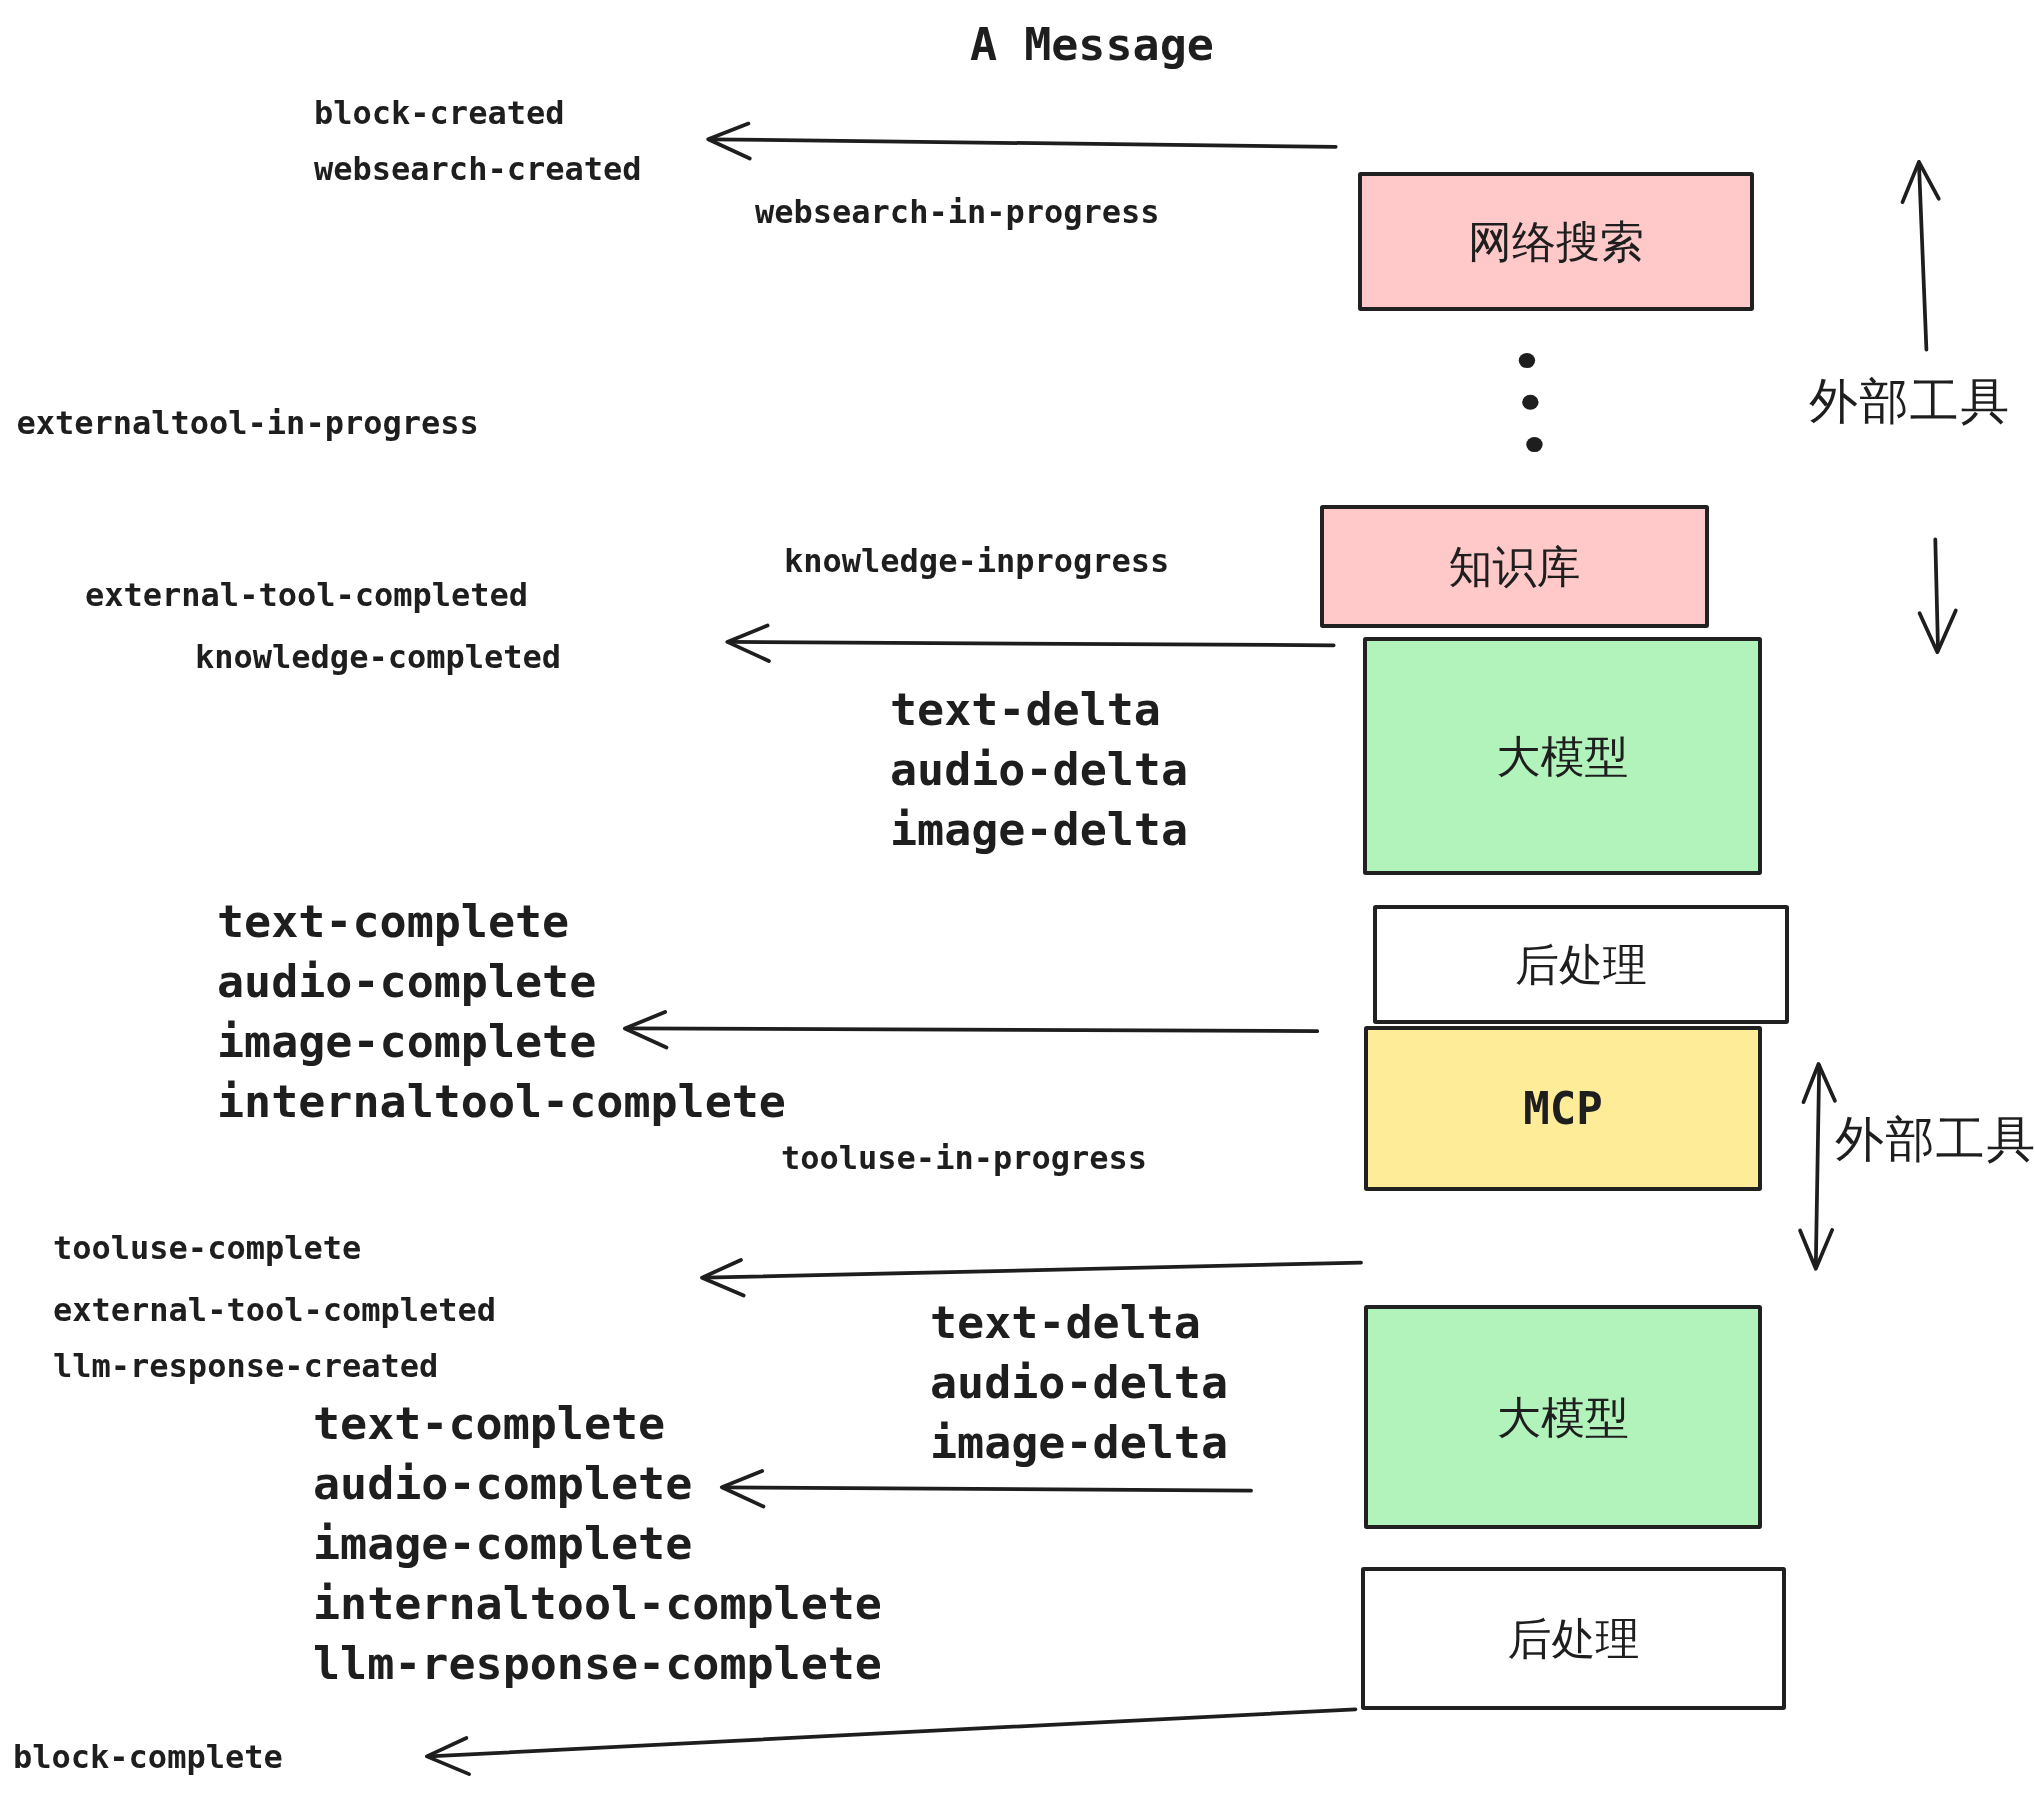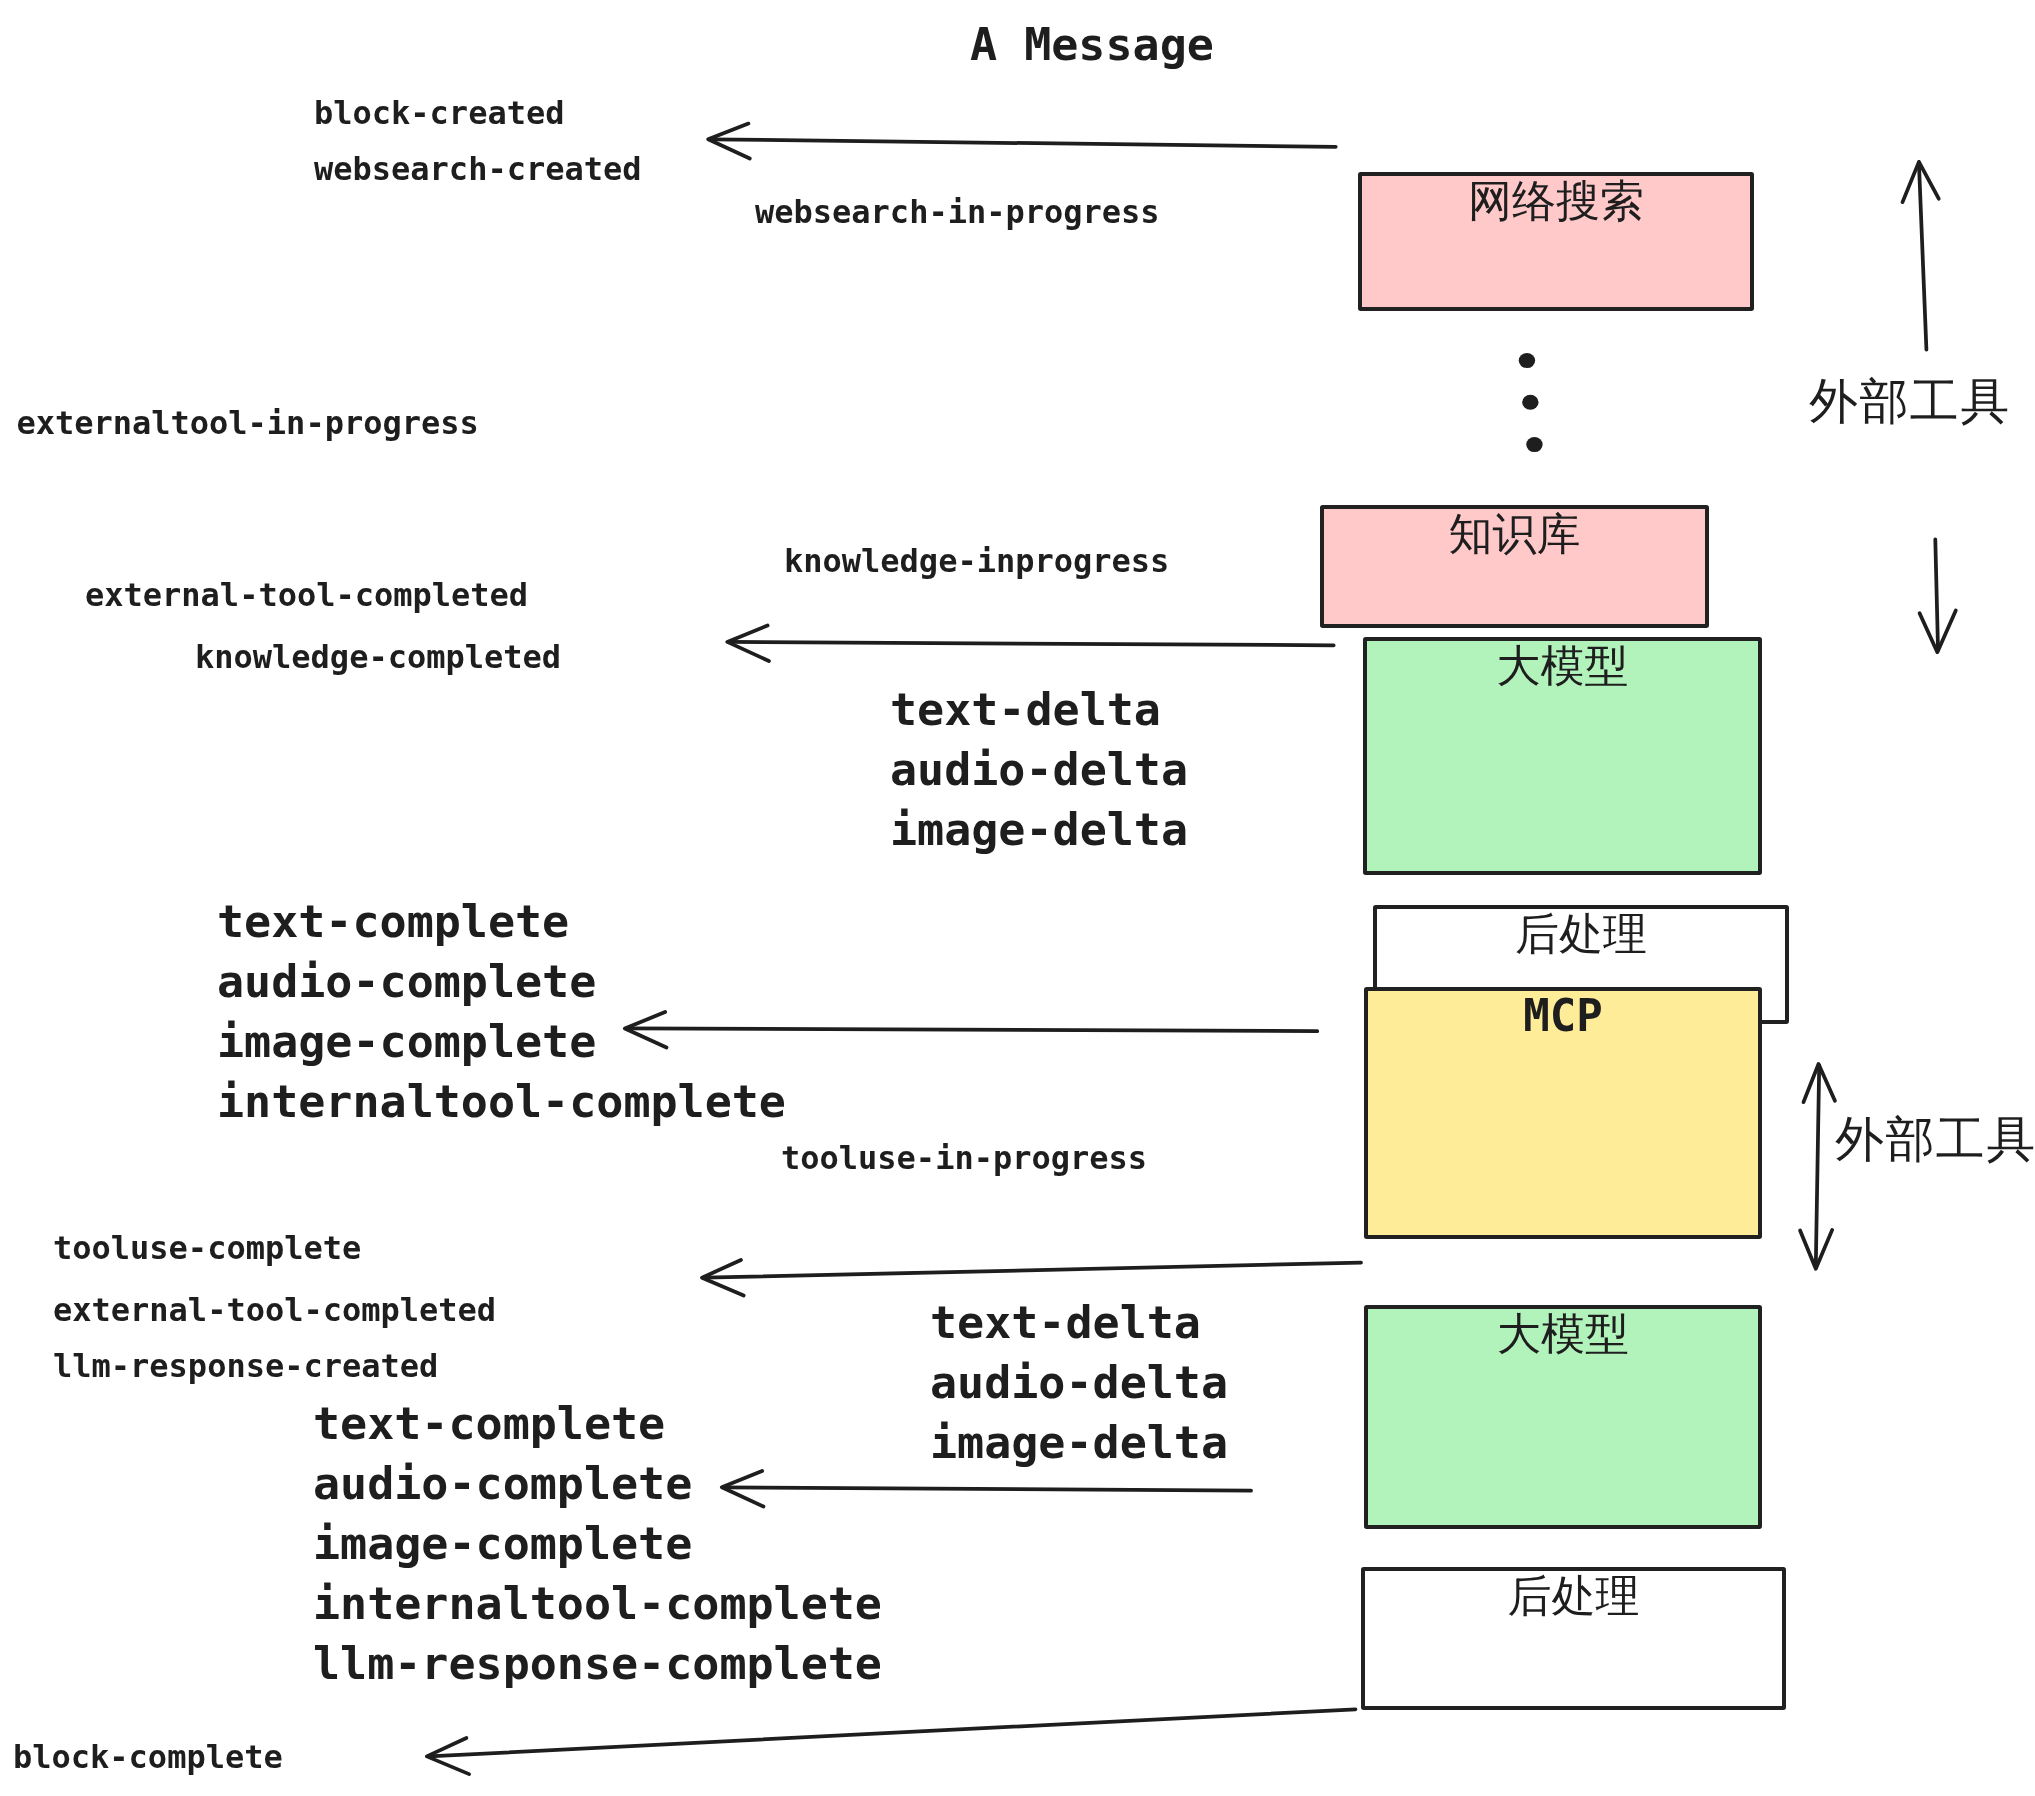"网络搜索" .box { align-items: flex-start -> center }
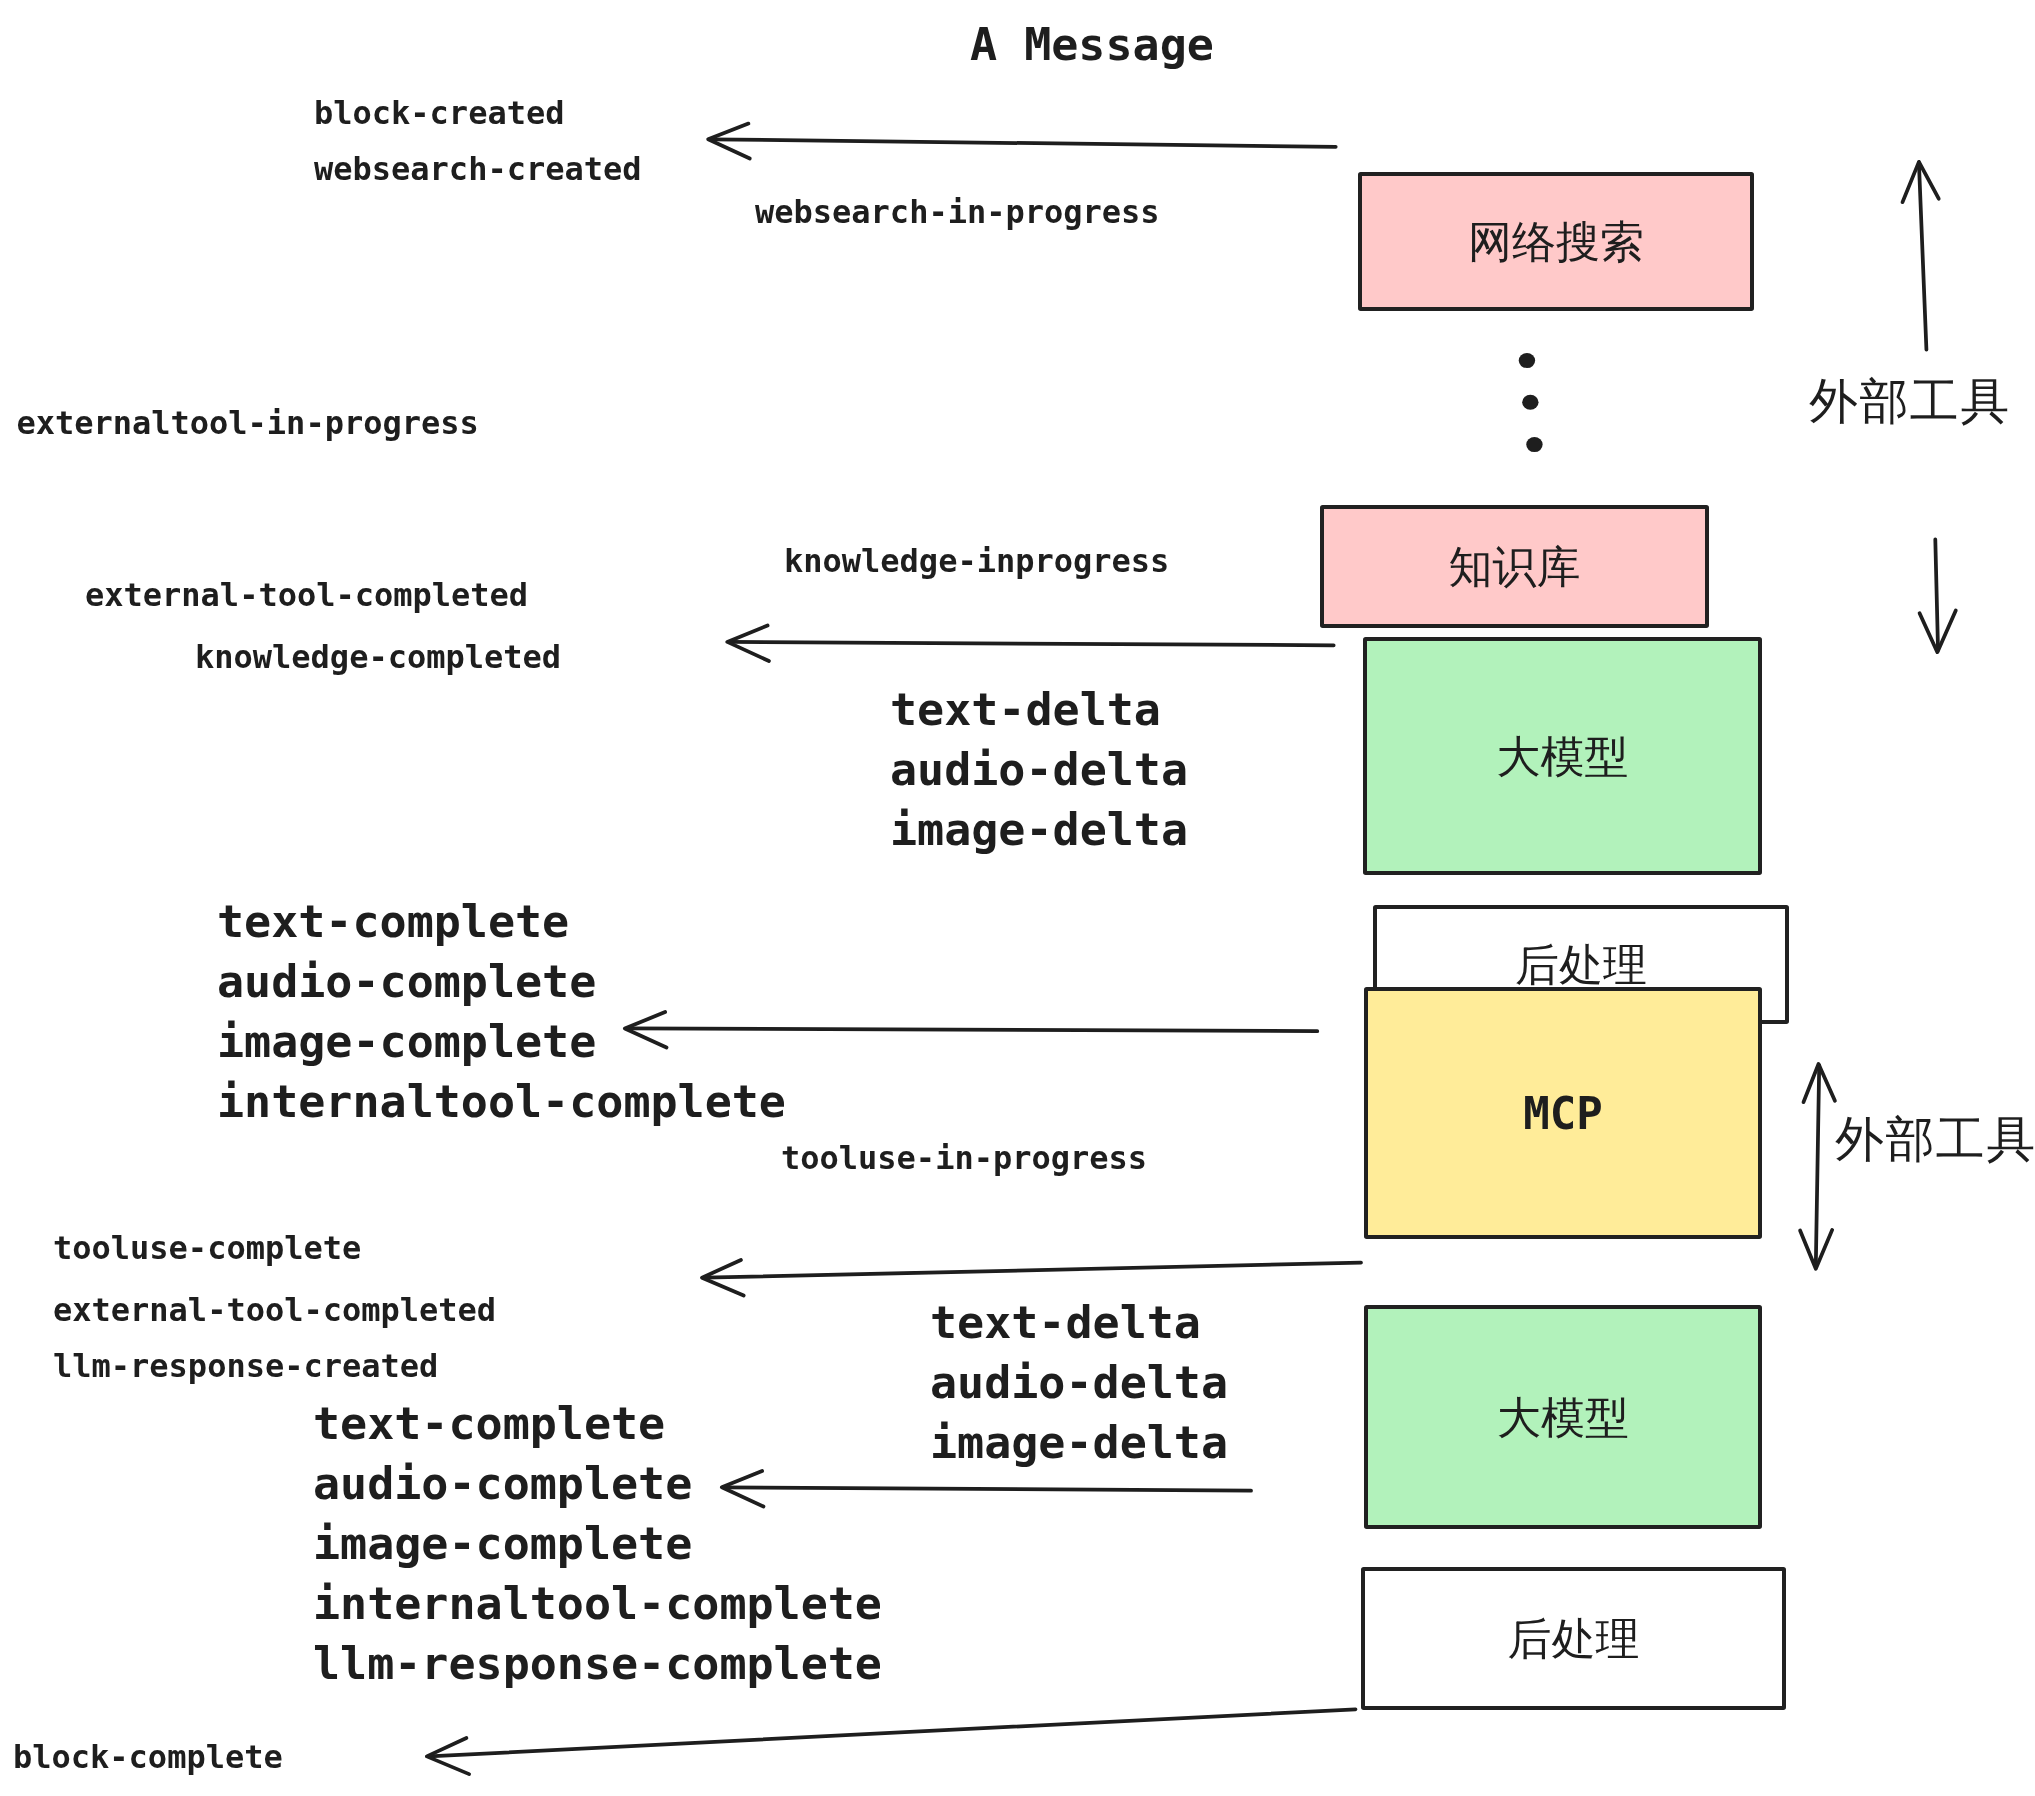"MCP" div.box { height: 252px -> 165px; top: 987px -> 1026px }
